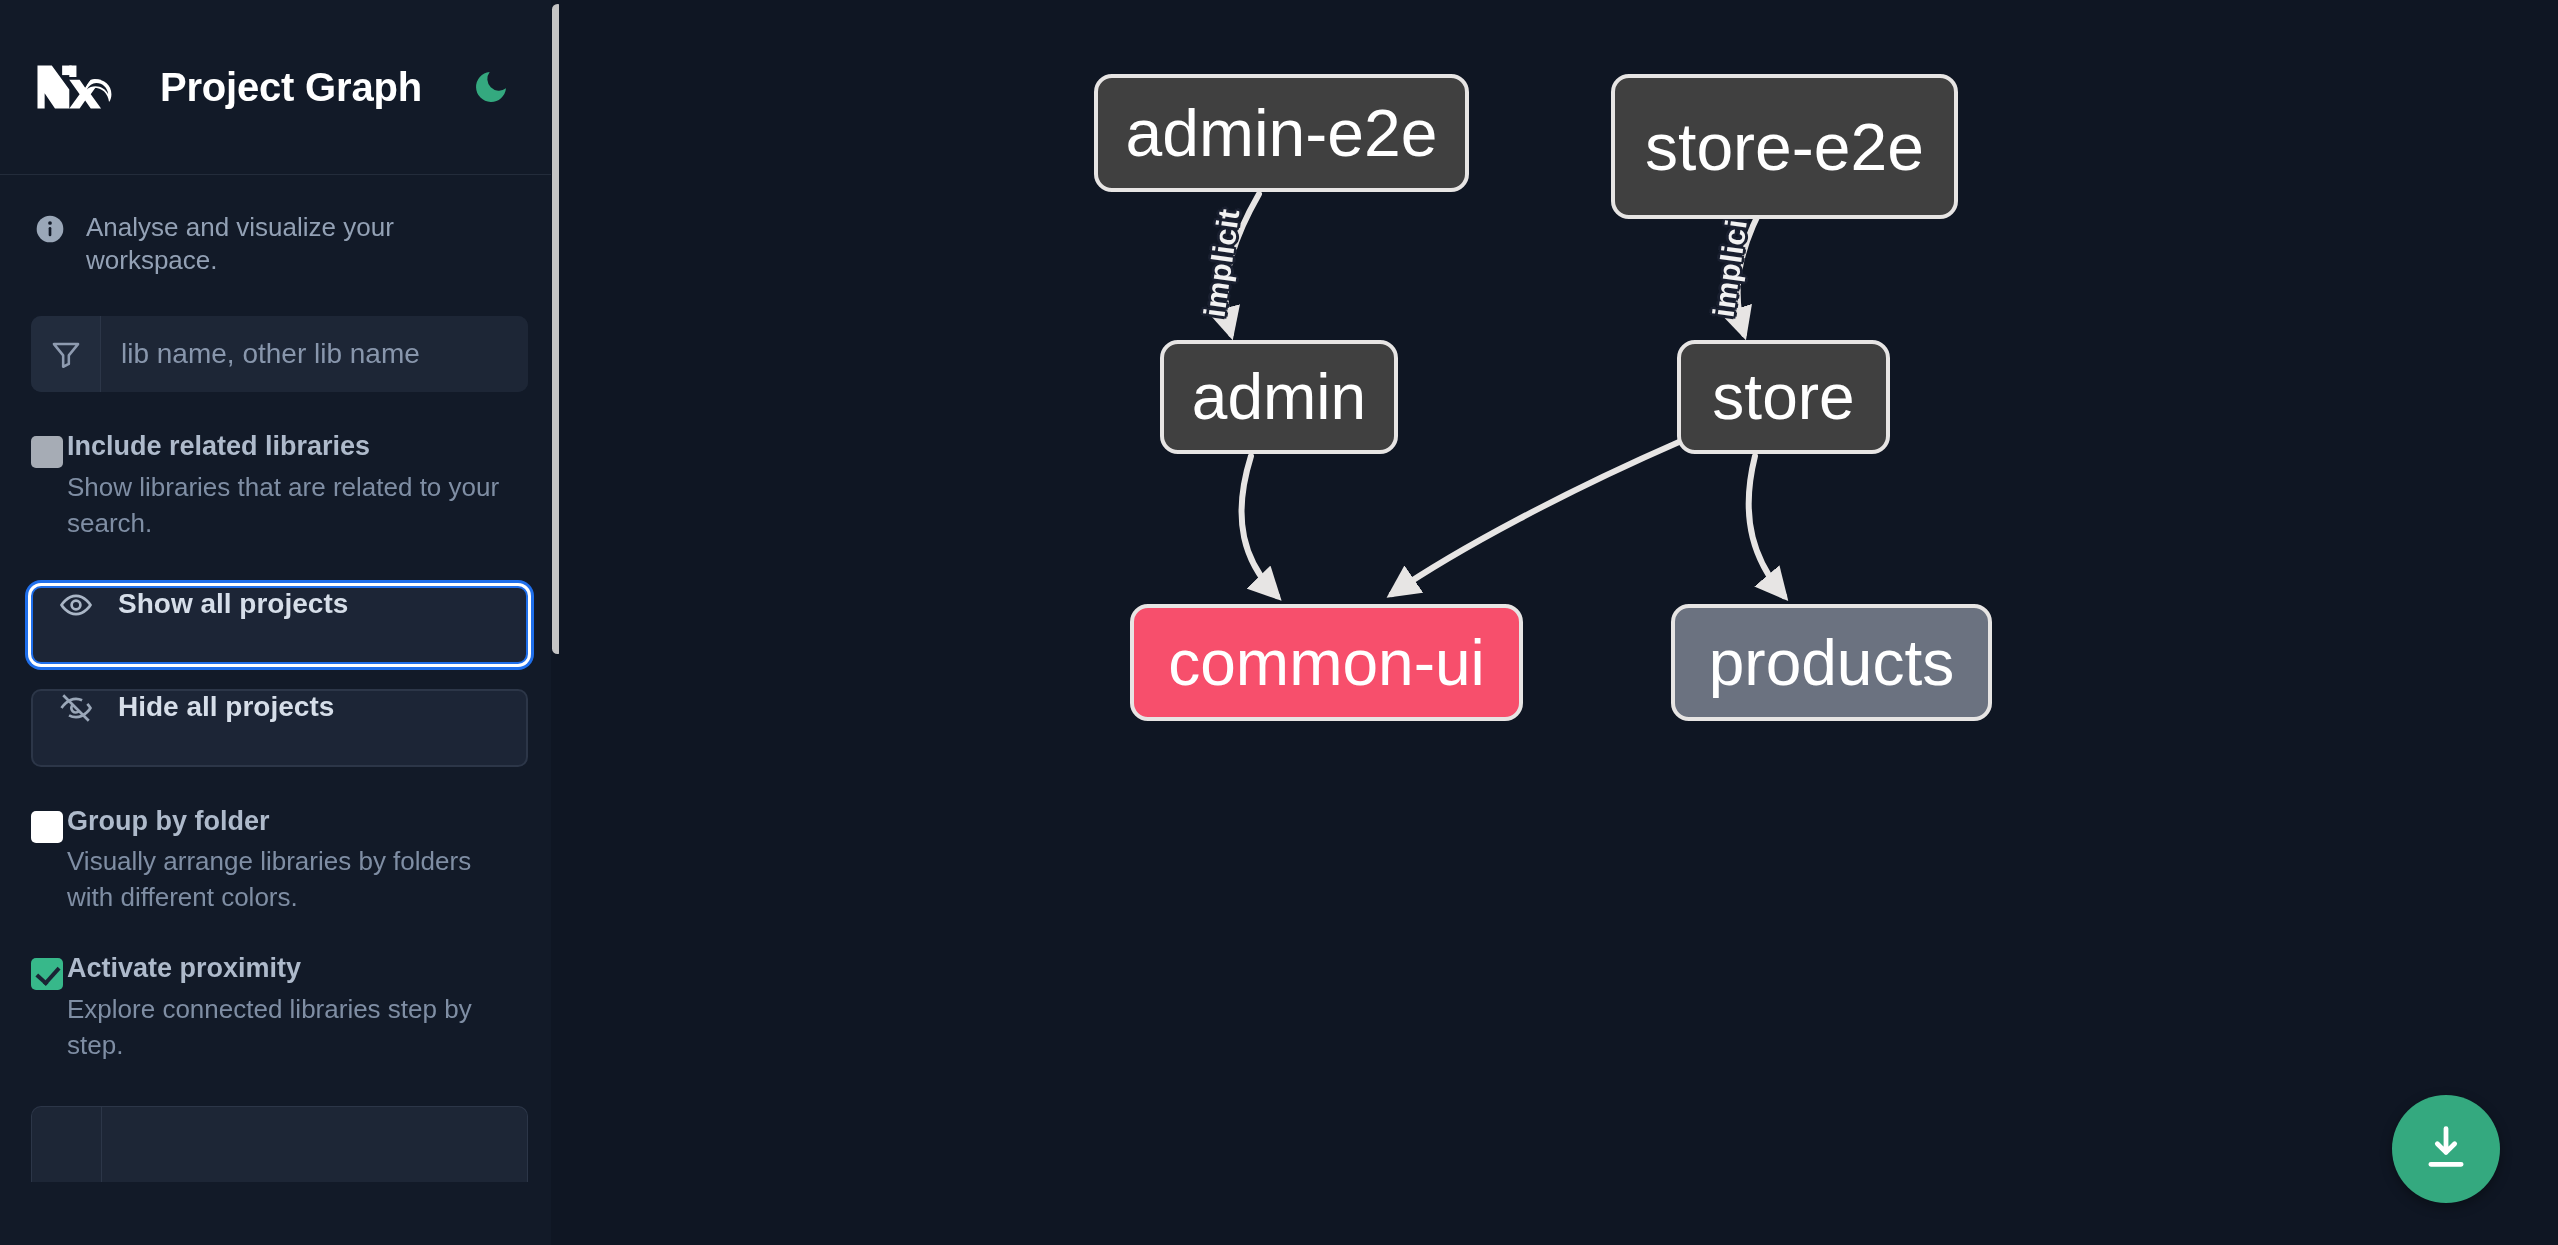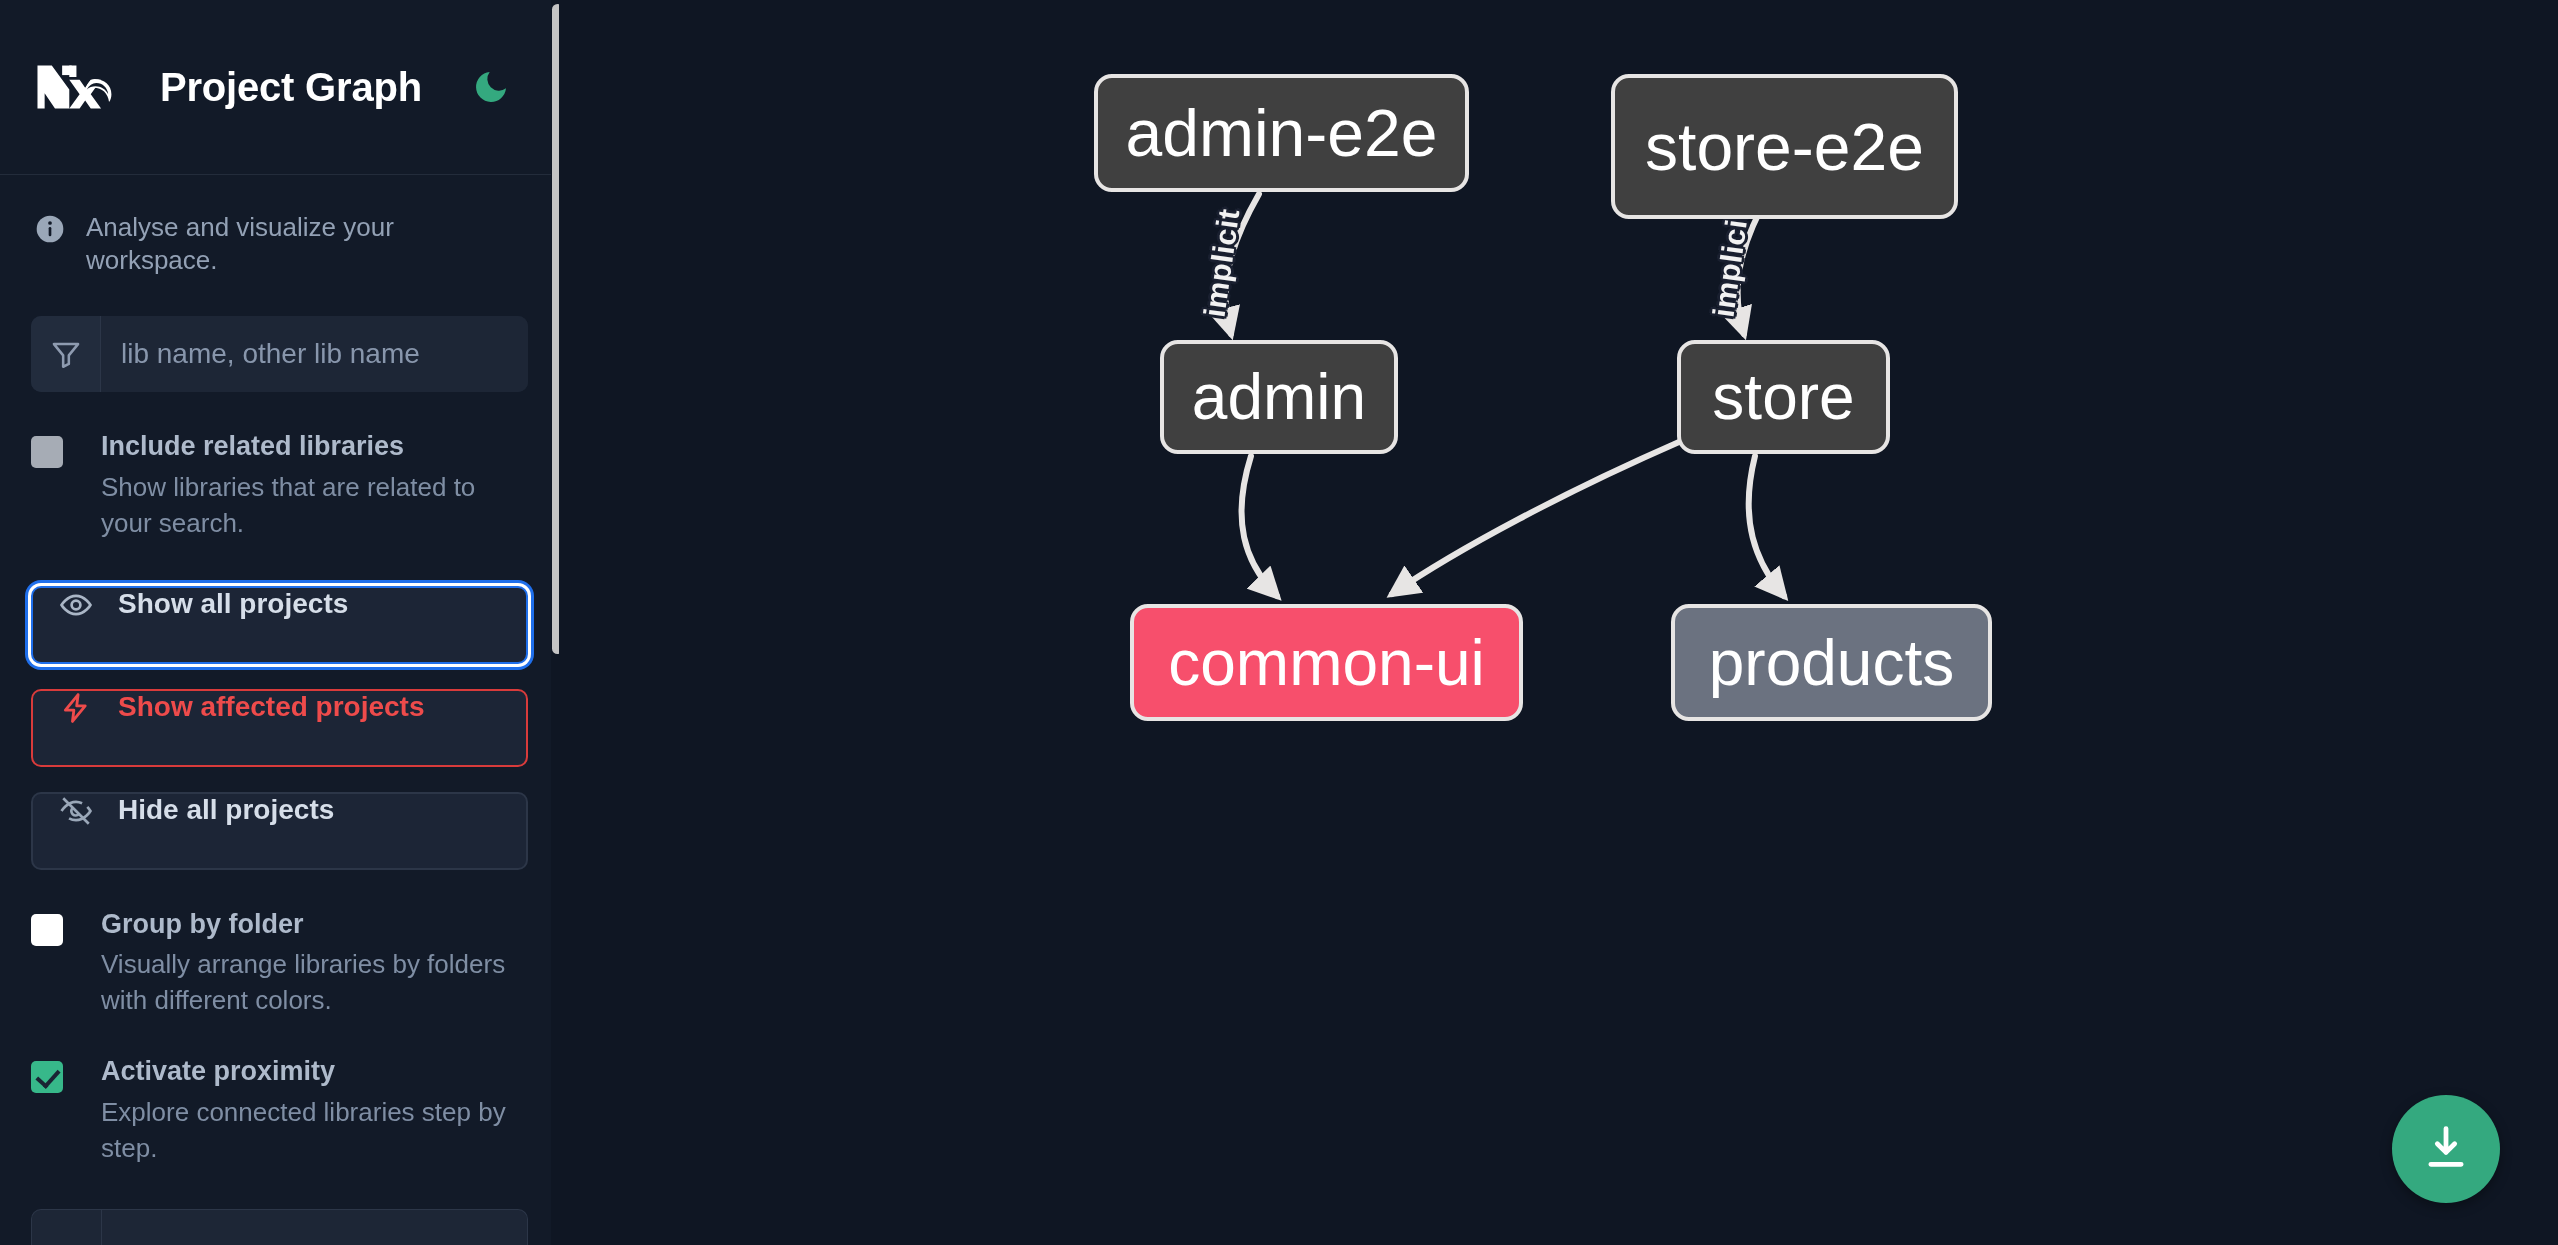"Include related libraries" .check-block { gap: 38px -> 4px }
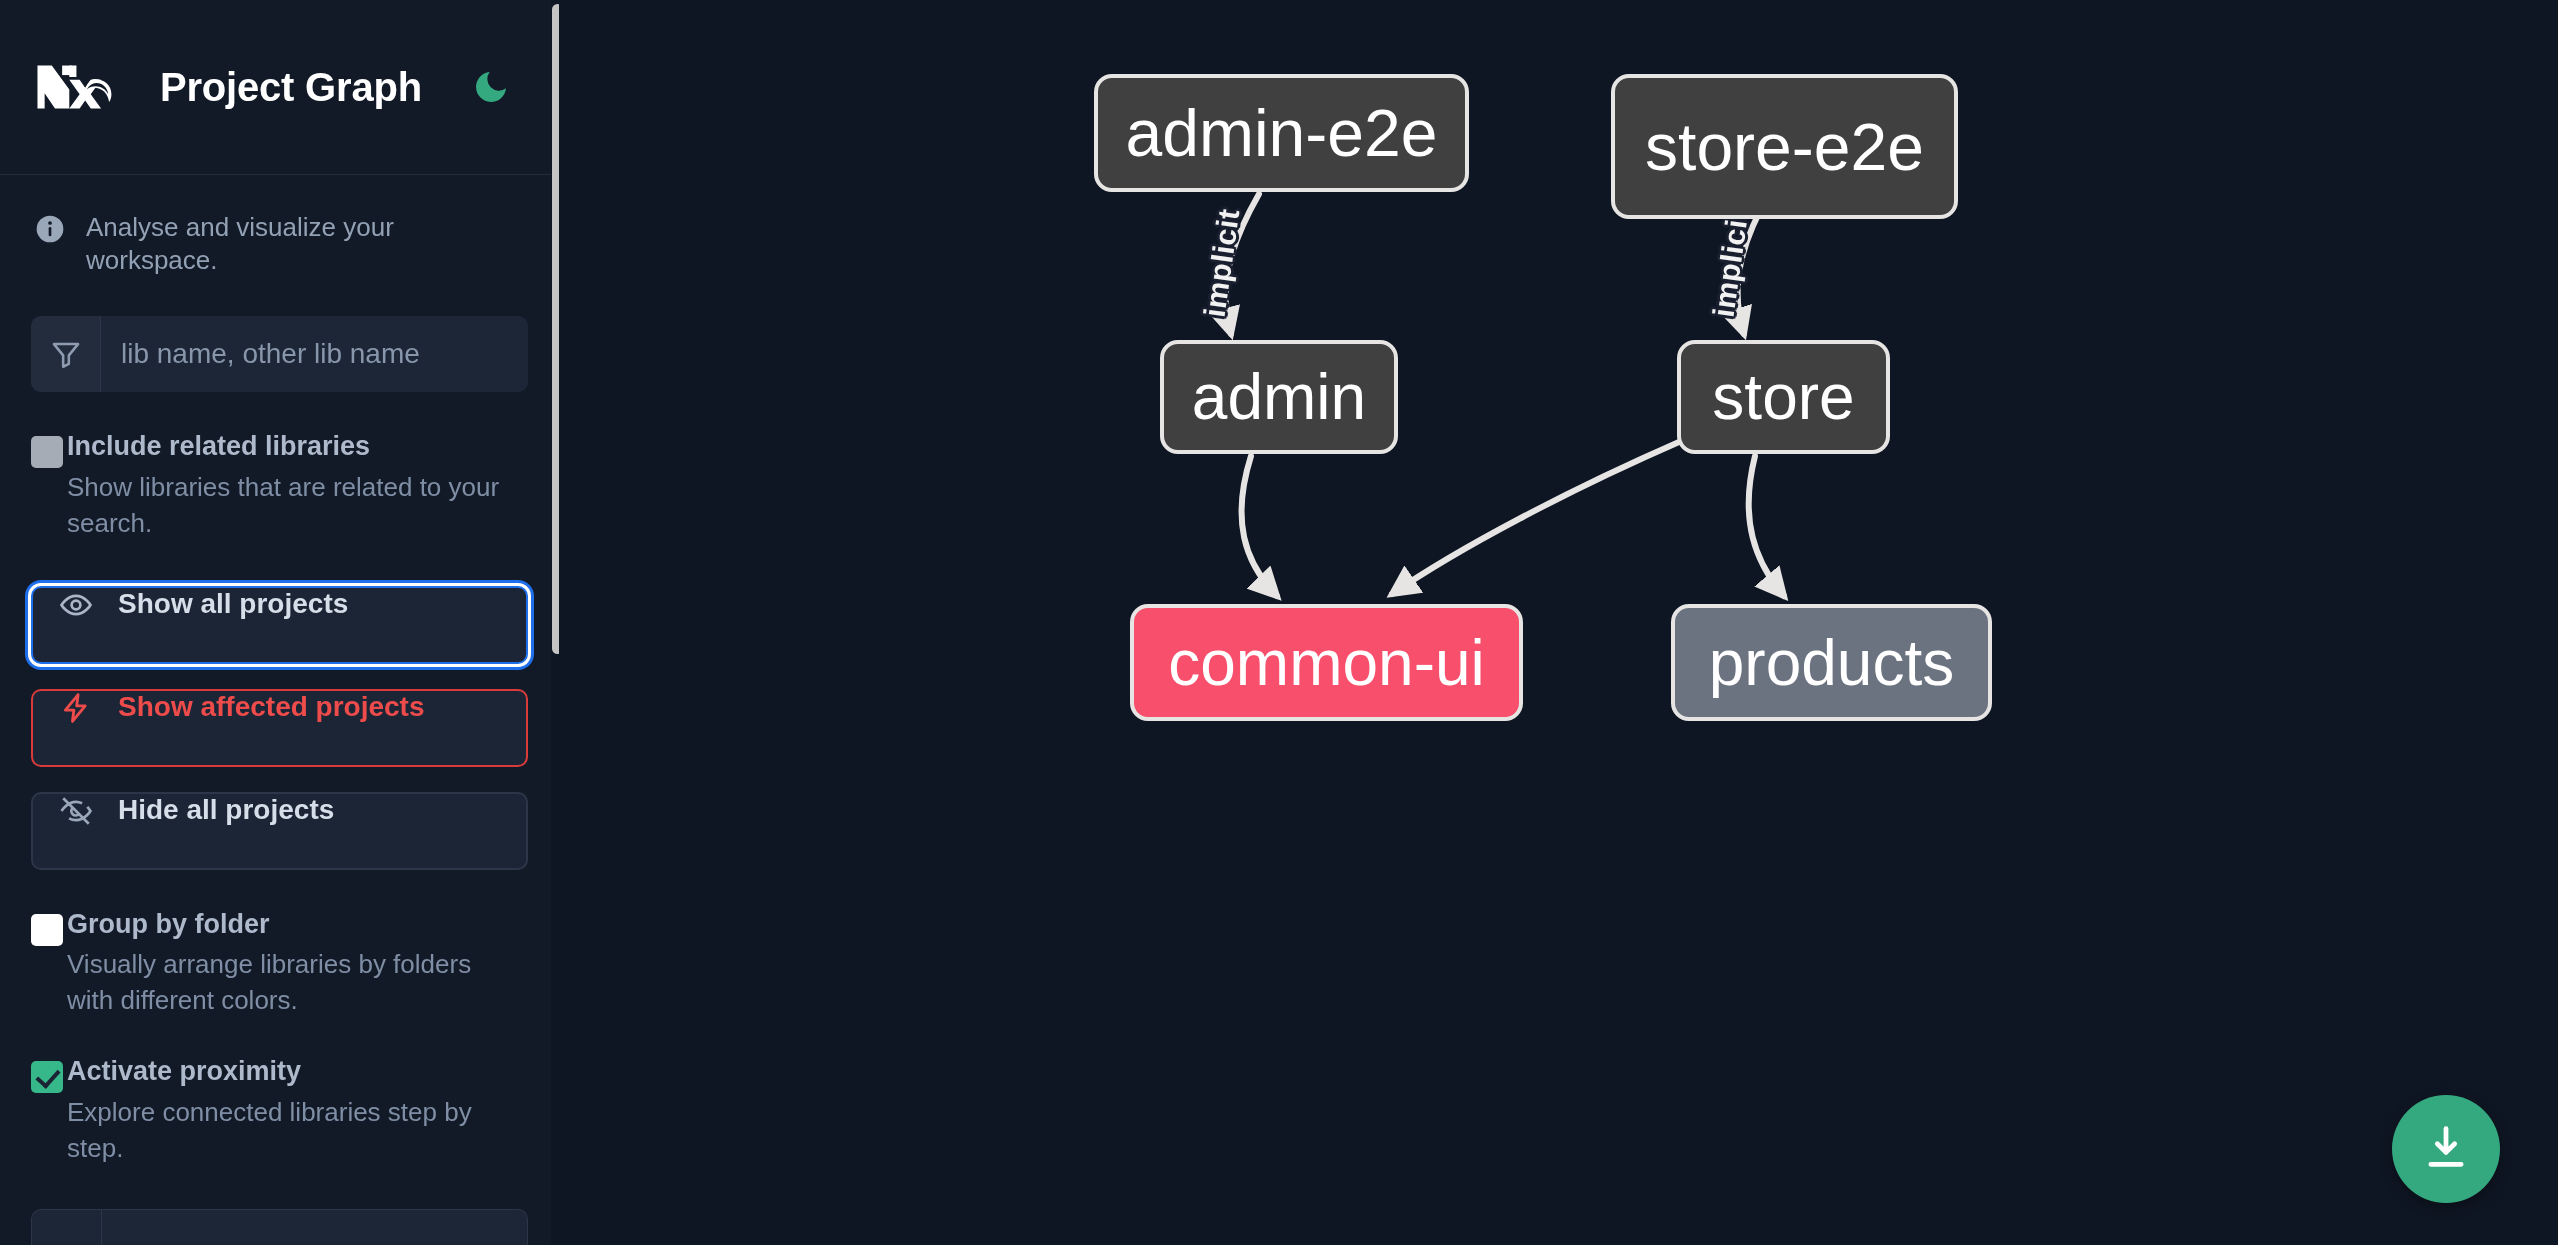"Show affected projects" div.gbtn { html: <div> <span> <svg> <path></path> </svg> </span> <span>Show affected projects</span> </div> -> none }
